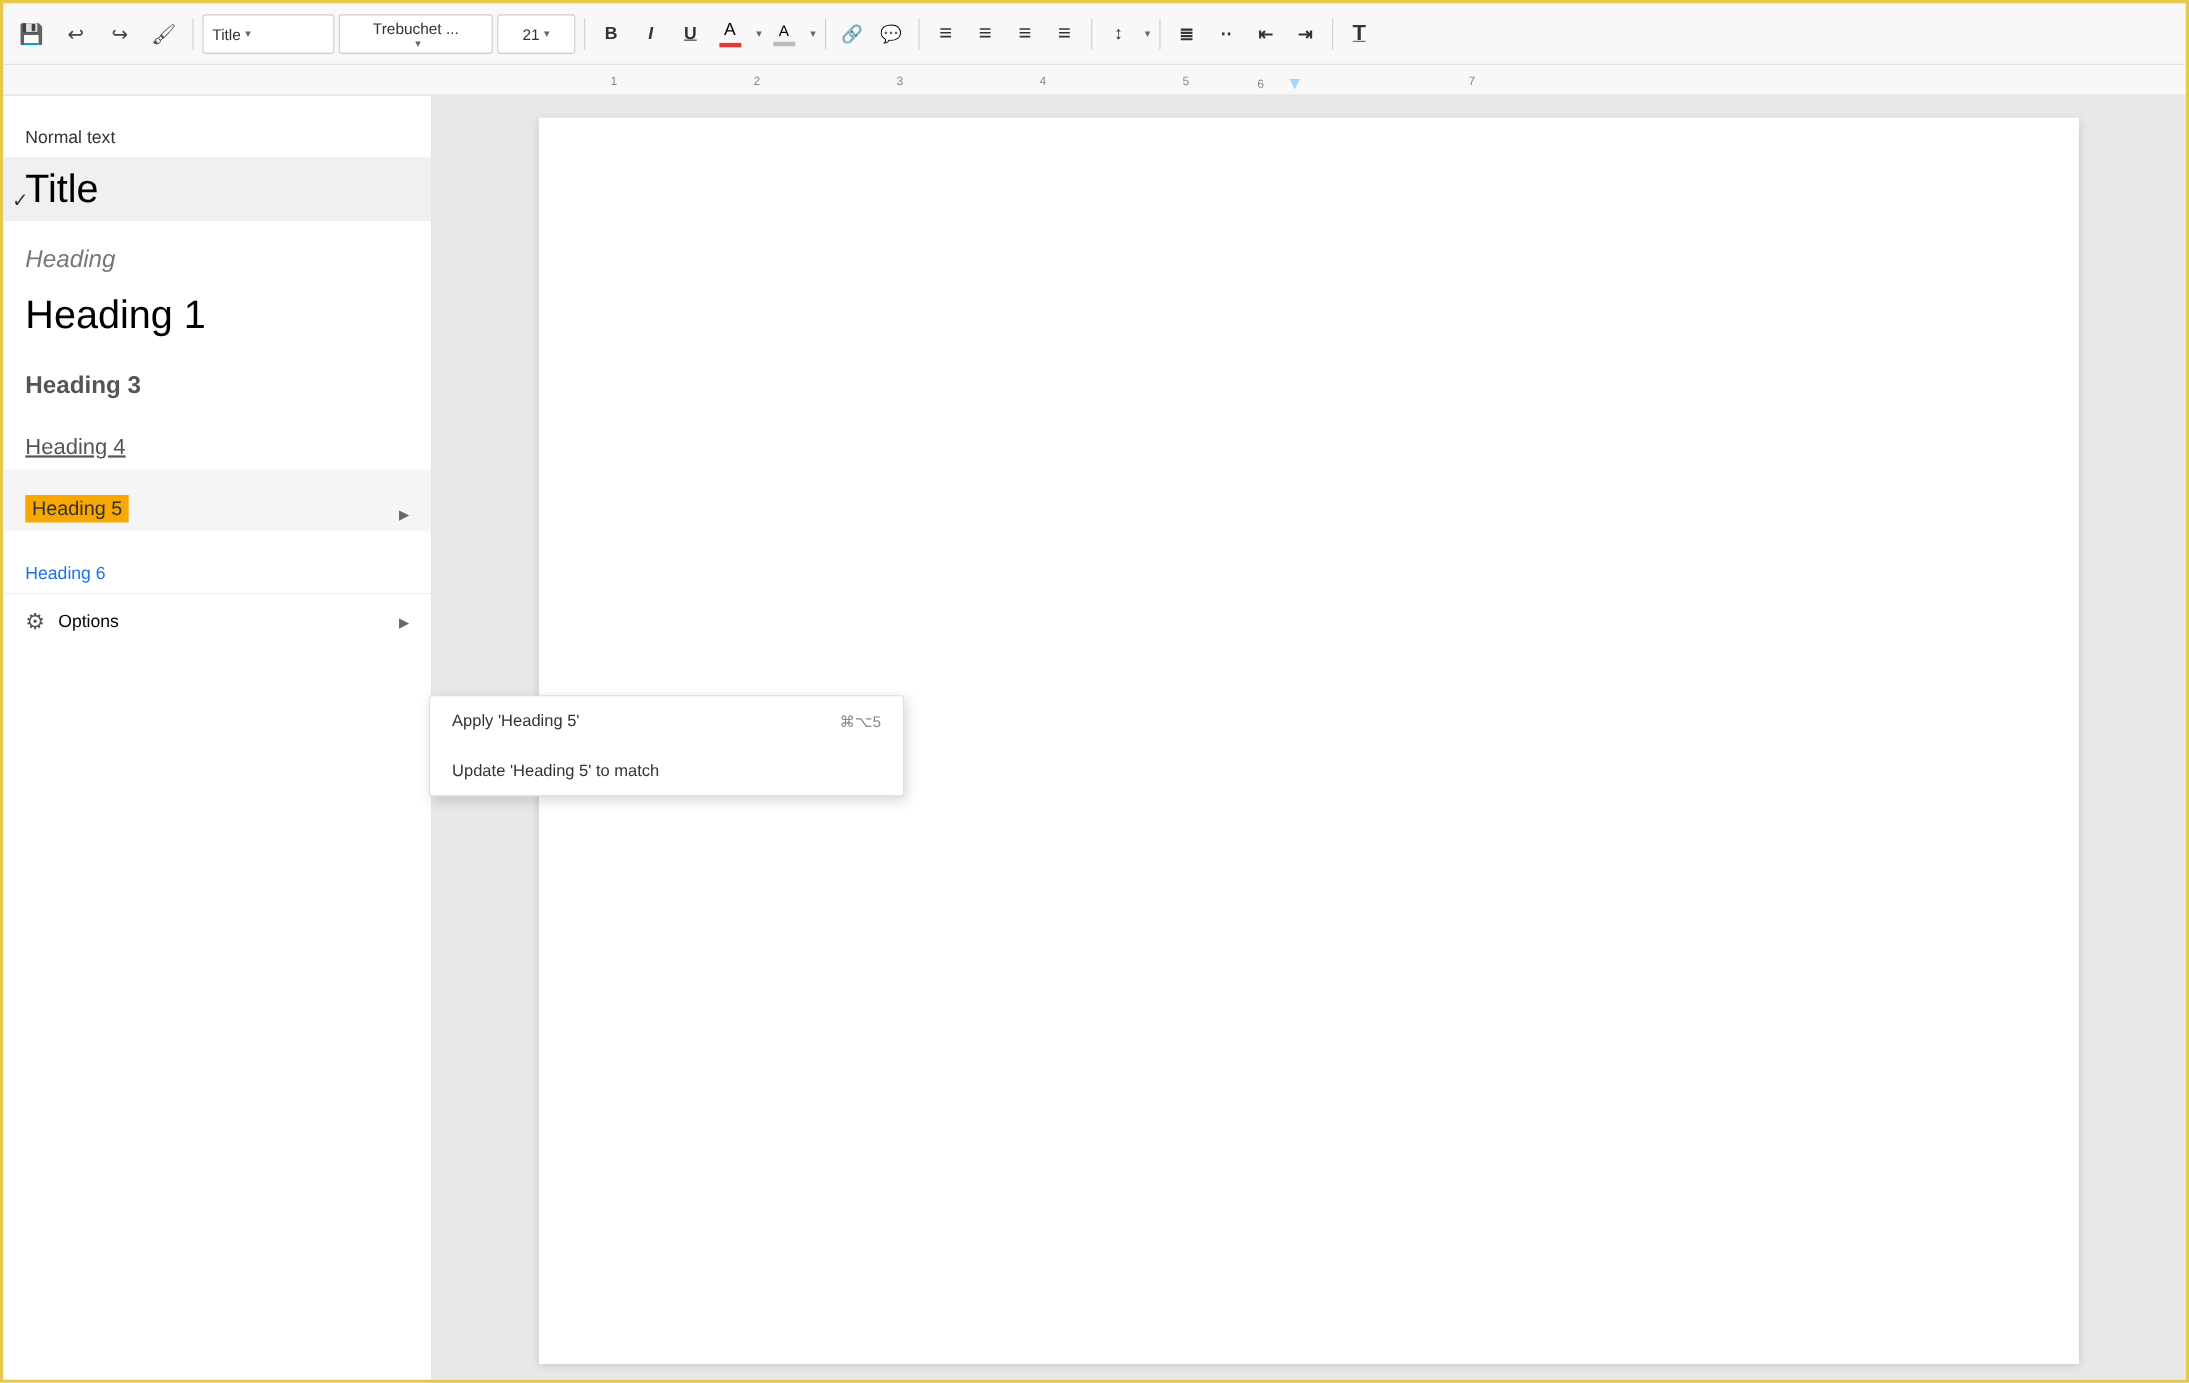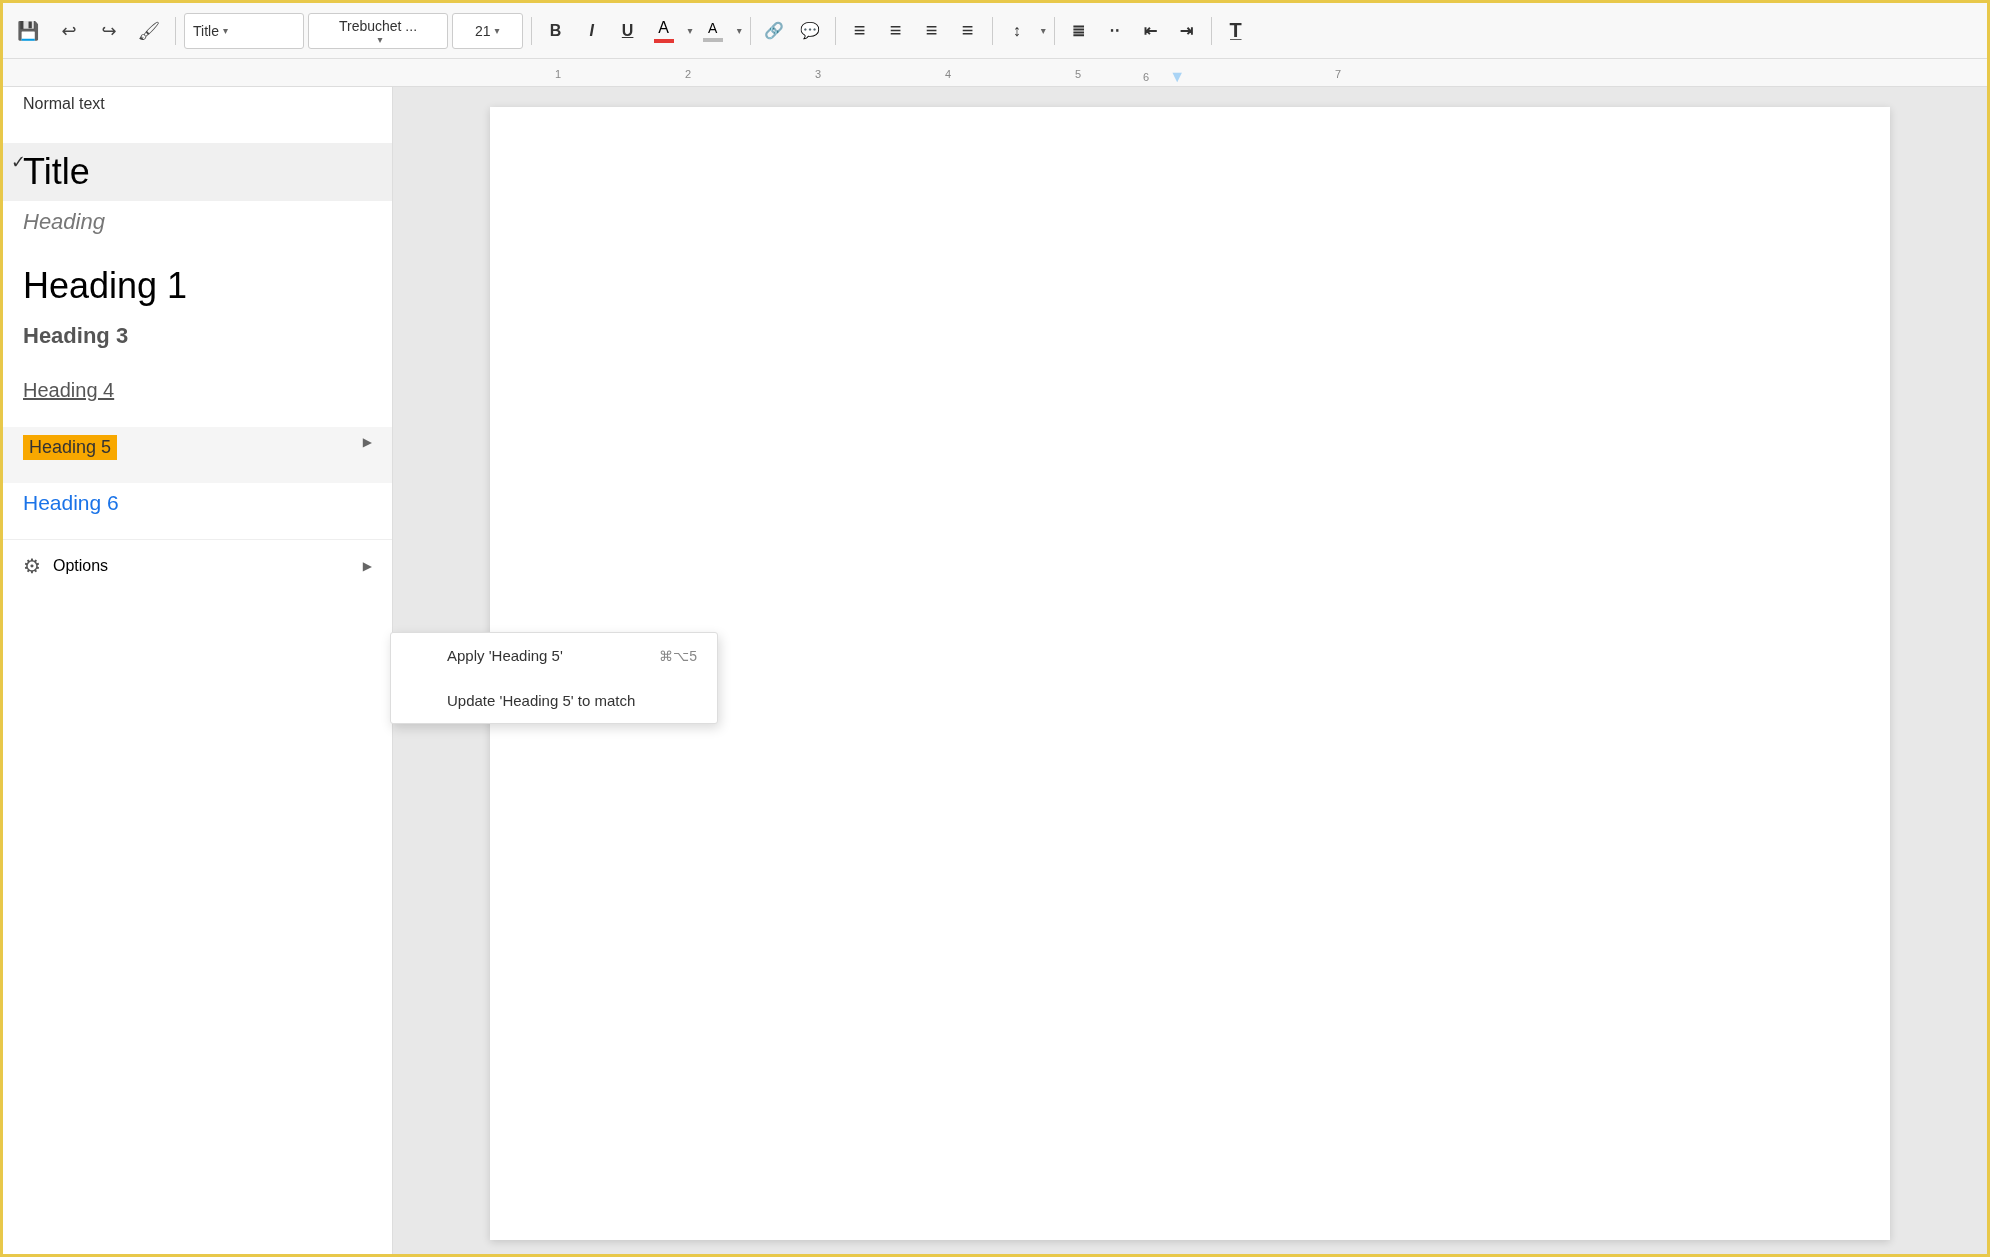"Normal text" .panel-item { align-items: flex-start -> flex-end }
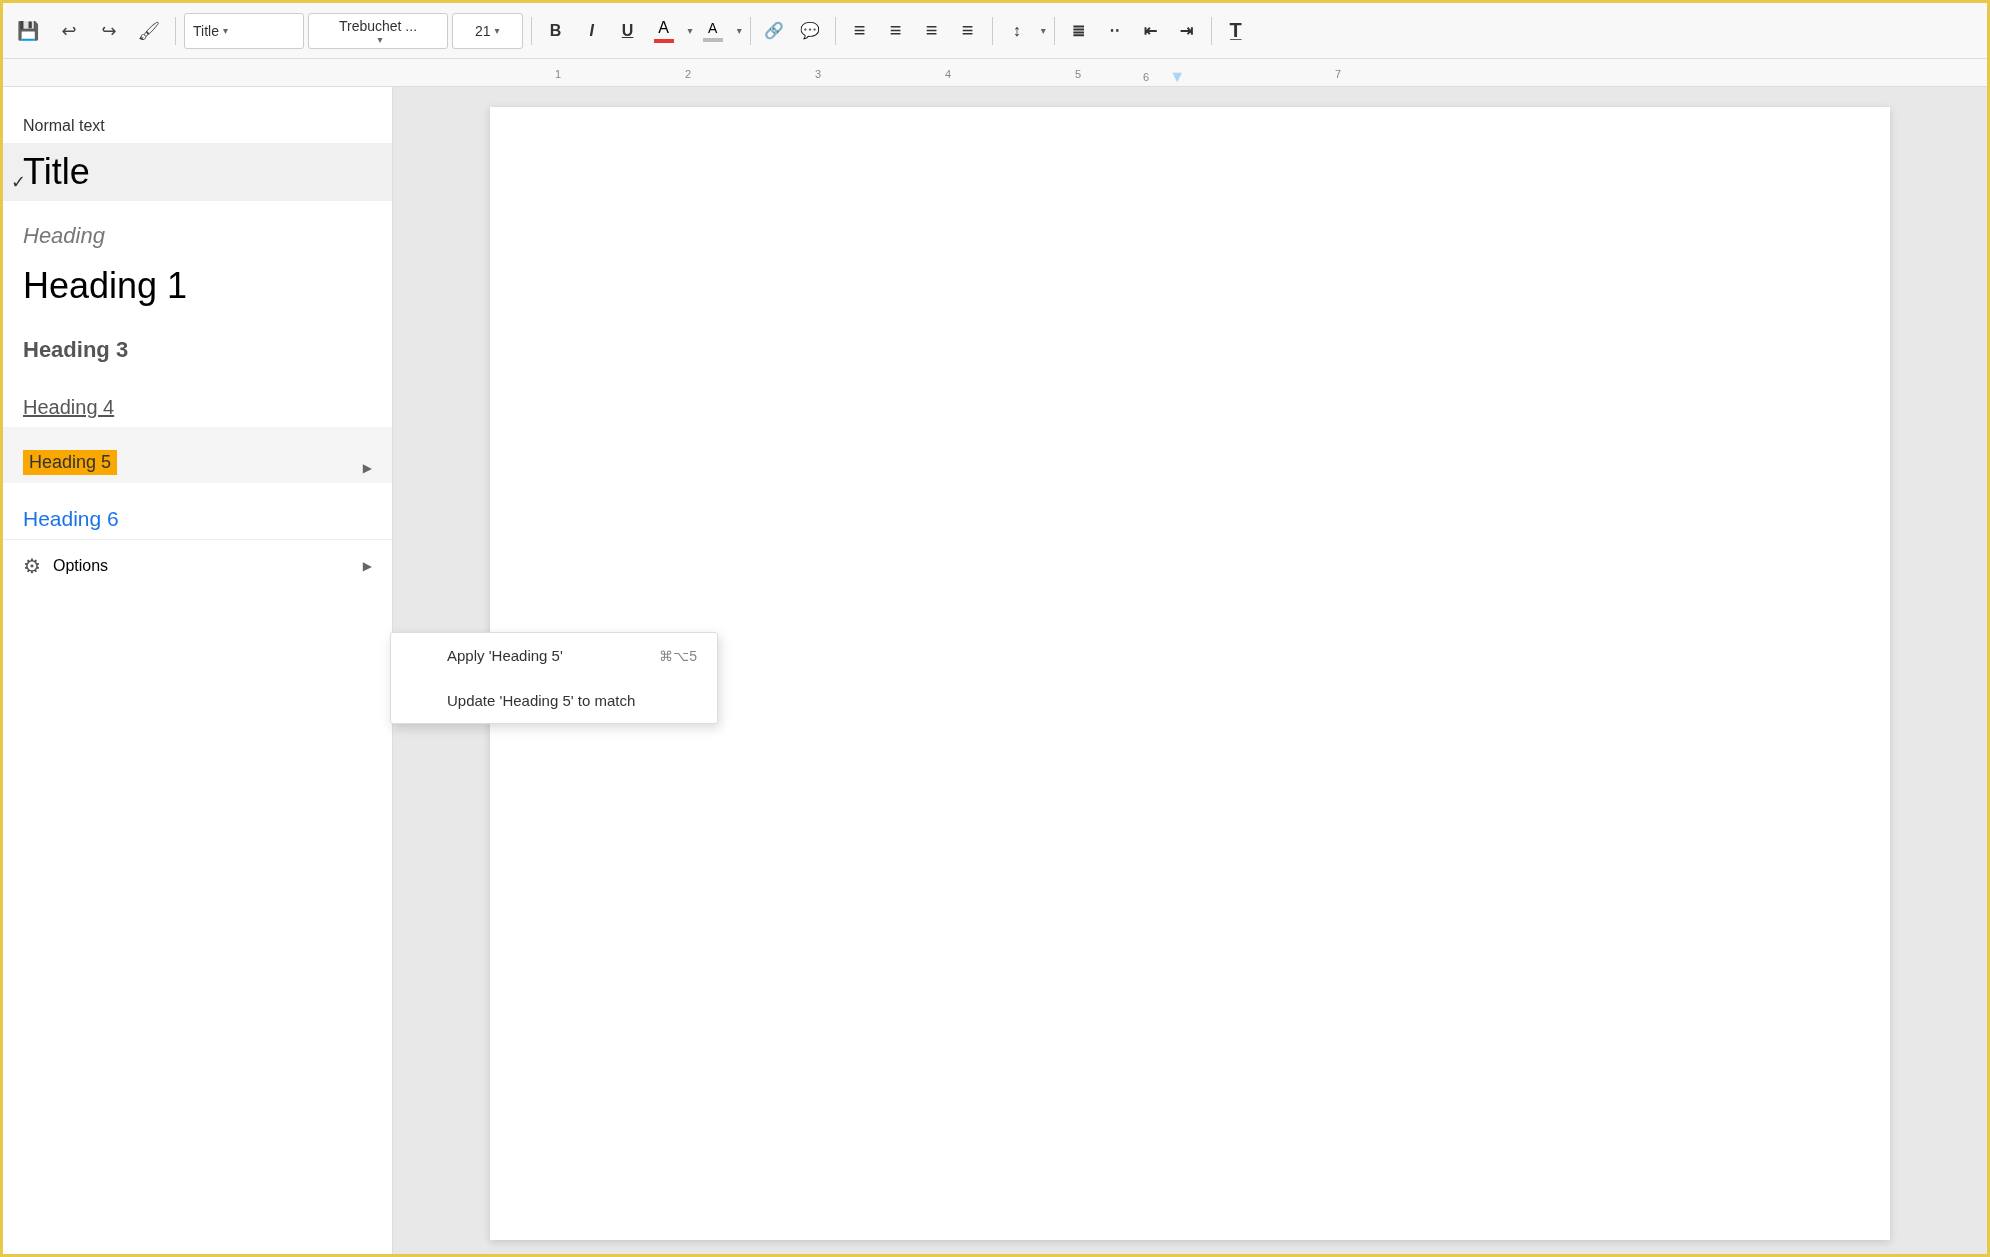"Heading 6" .style-h6 { font-size: 21px -> 16px }
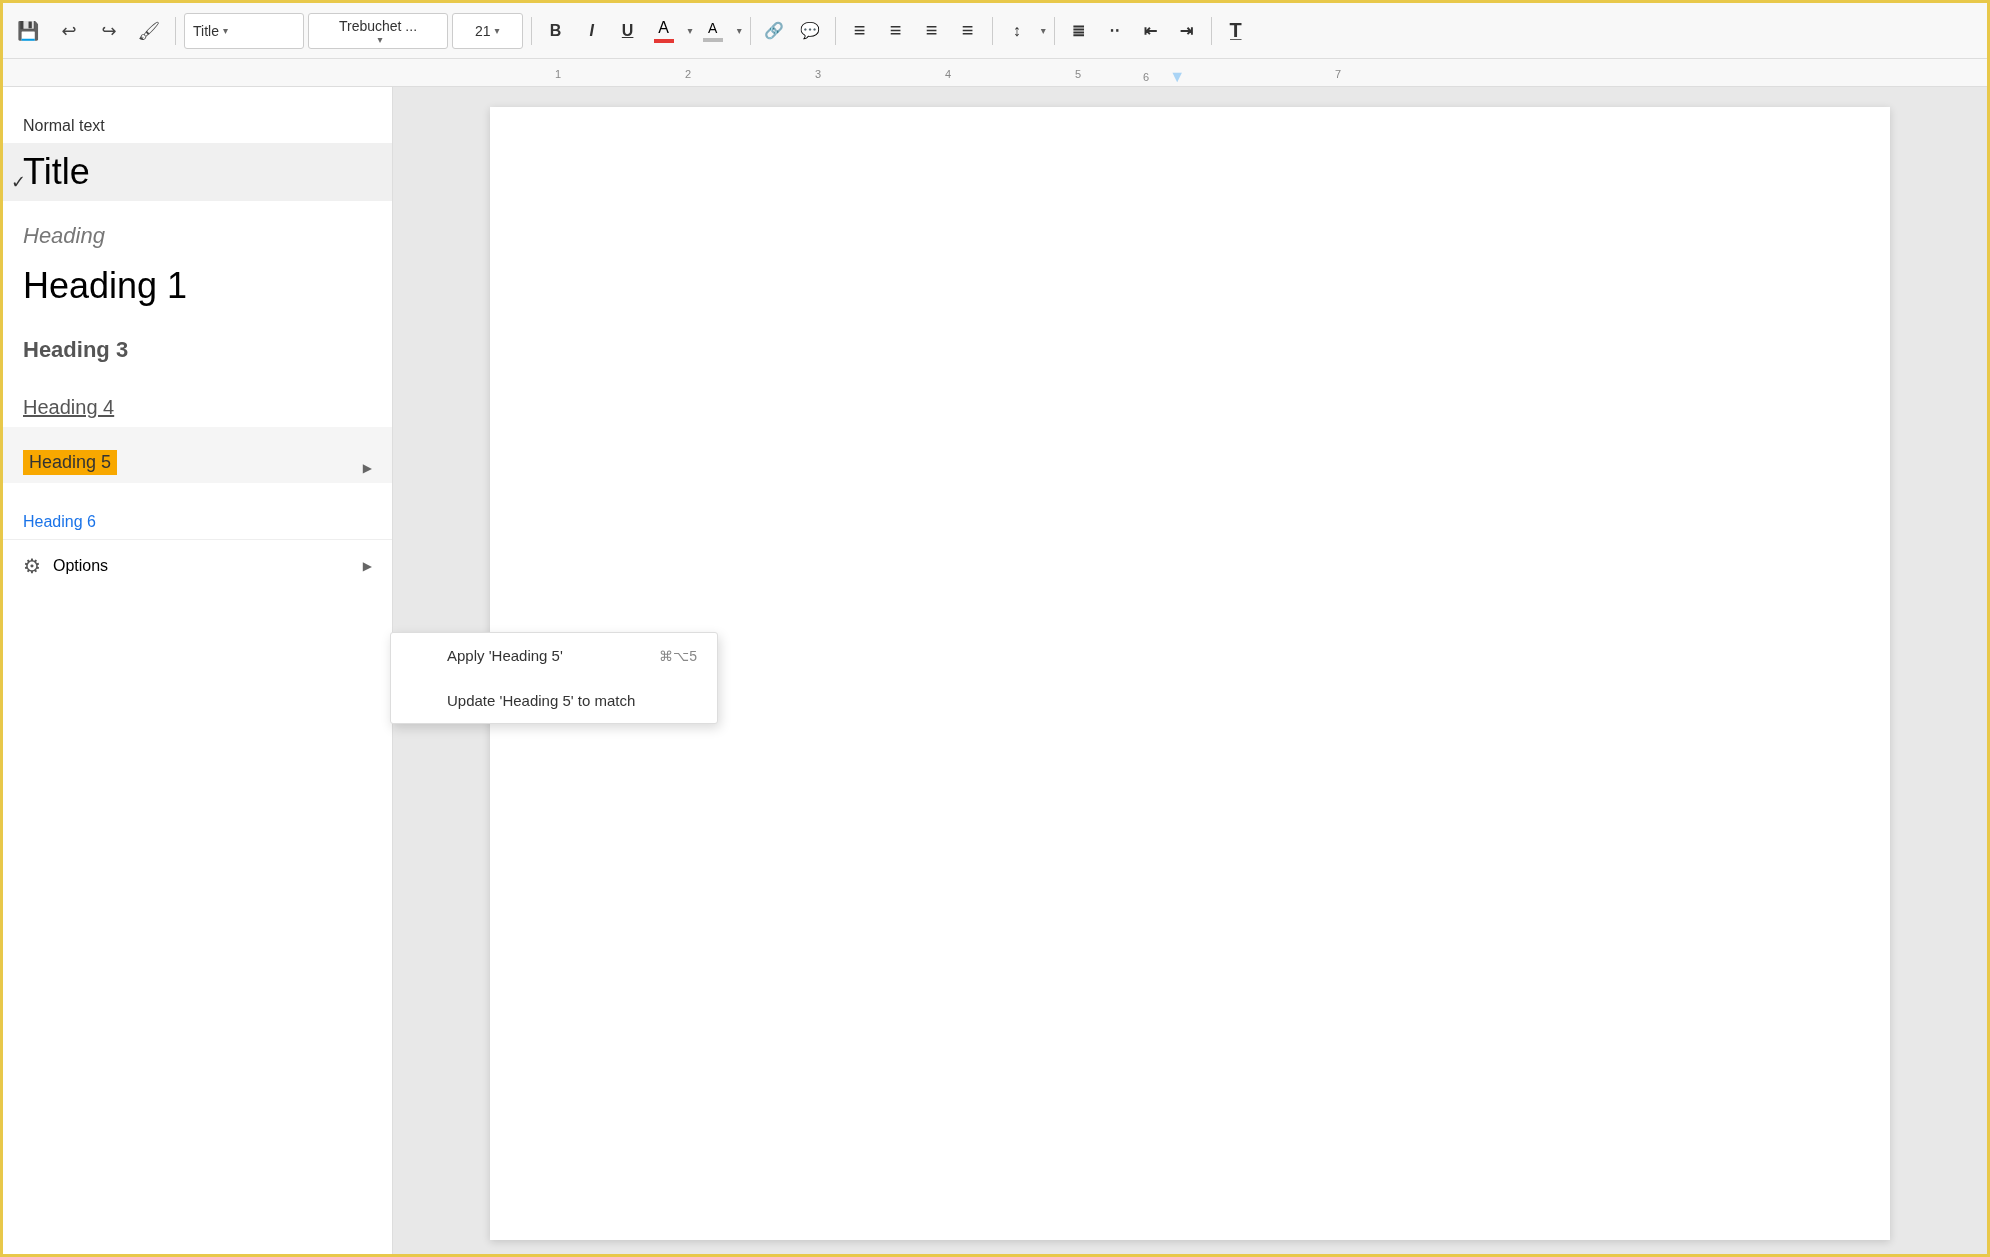"Apply 'Heading 5'" .submenu { padding-left: 36px -> none; width: 328px -> 432px }
